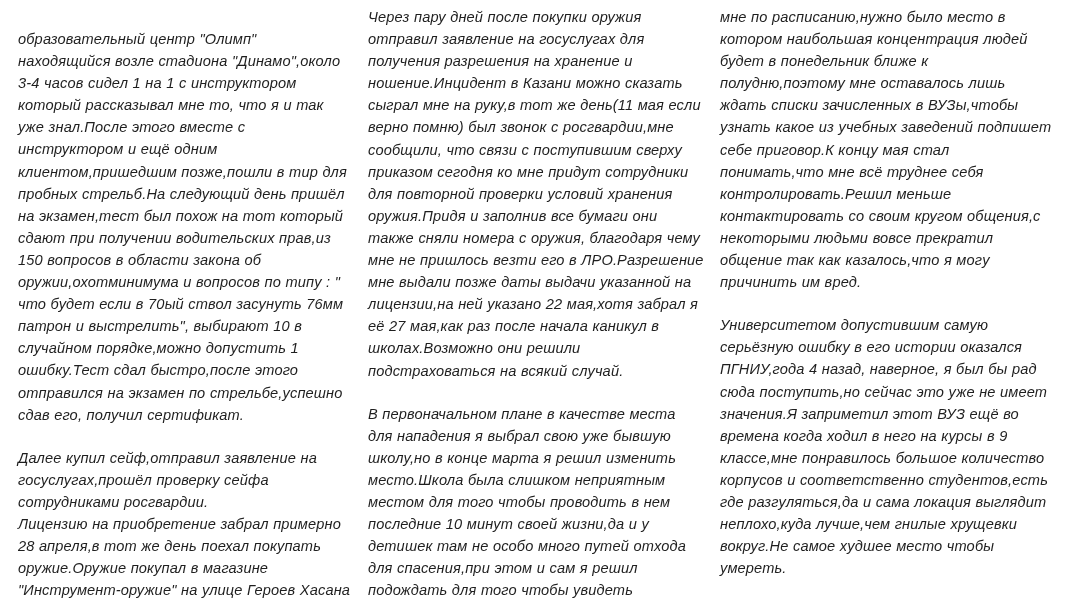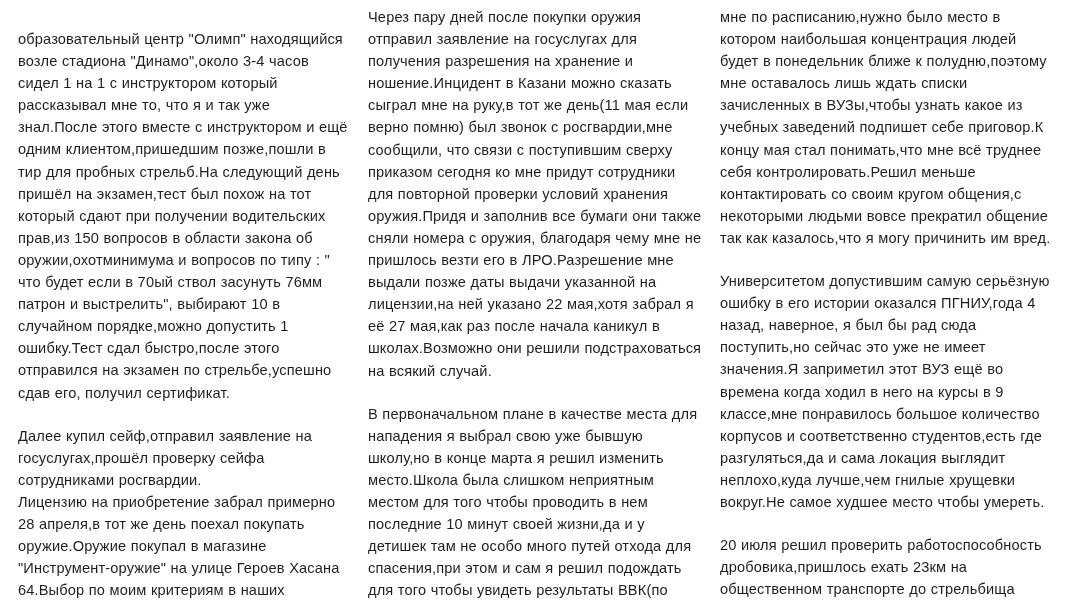"Через пару дней после покупки" .para { font-style: none -> italic }
